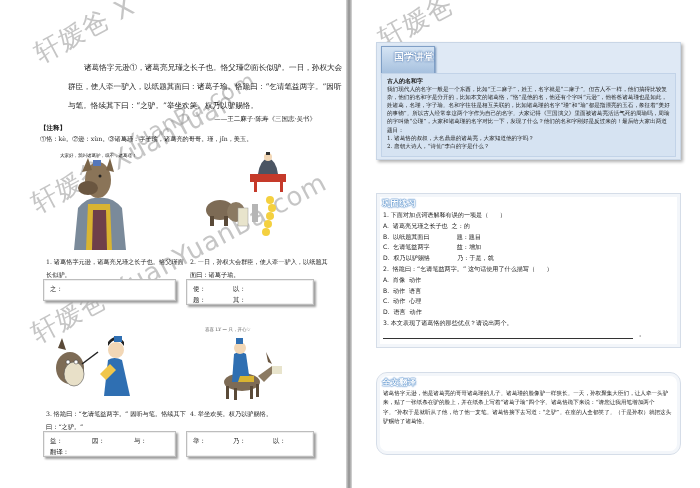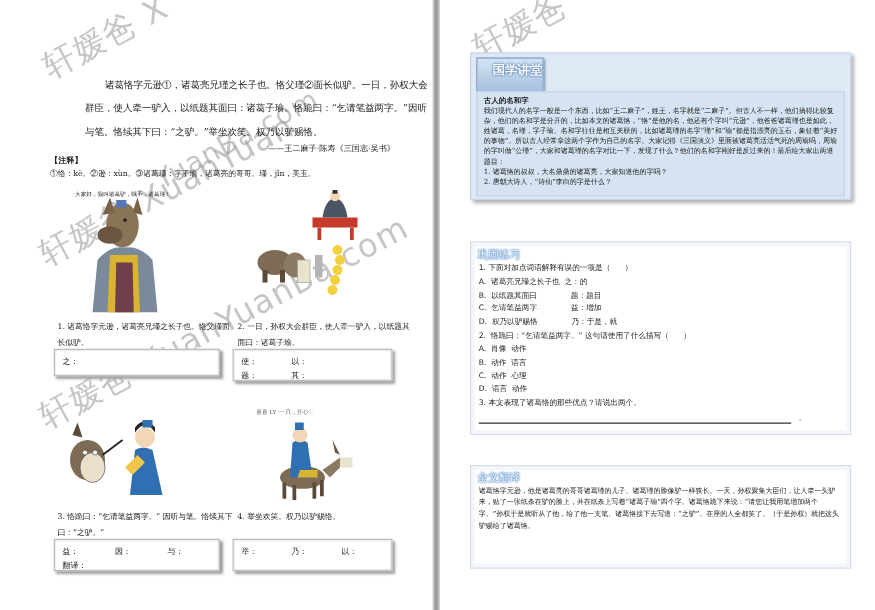"巩固练习" .box-title { font-weight: normal -> bold }
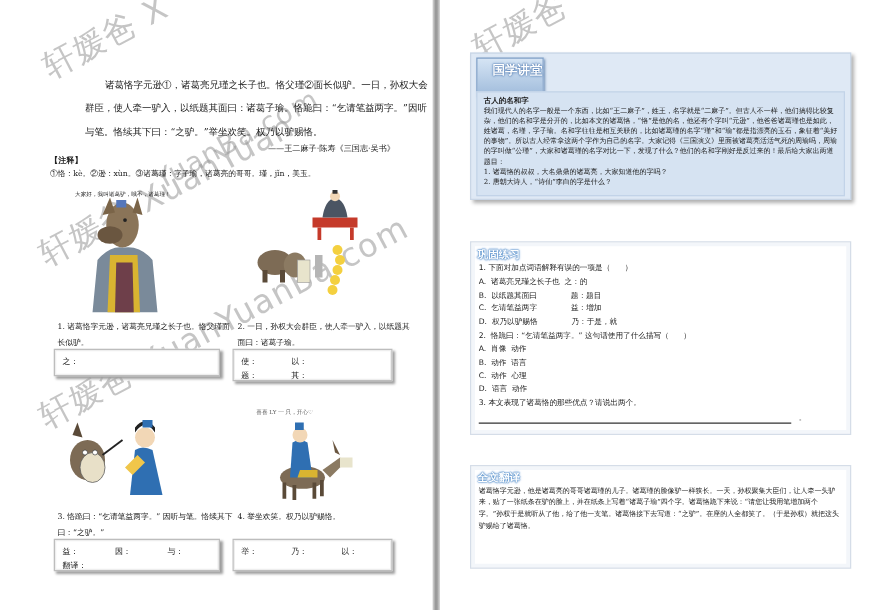"全文翻译" div.box { border-radius: none -> 11px }
